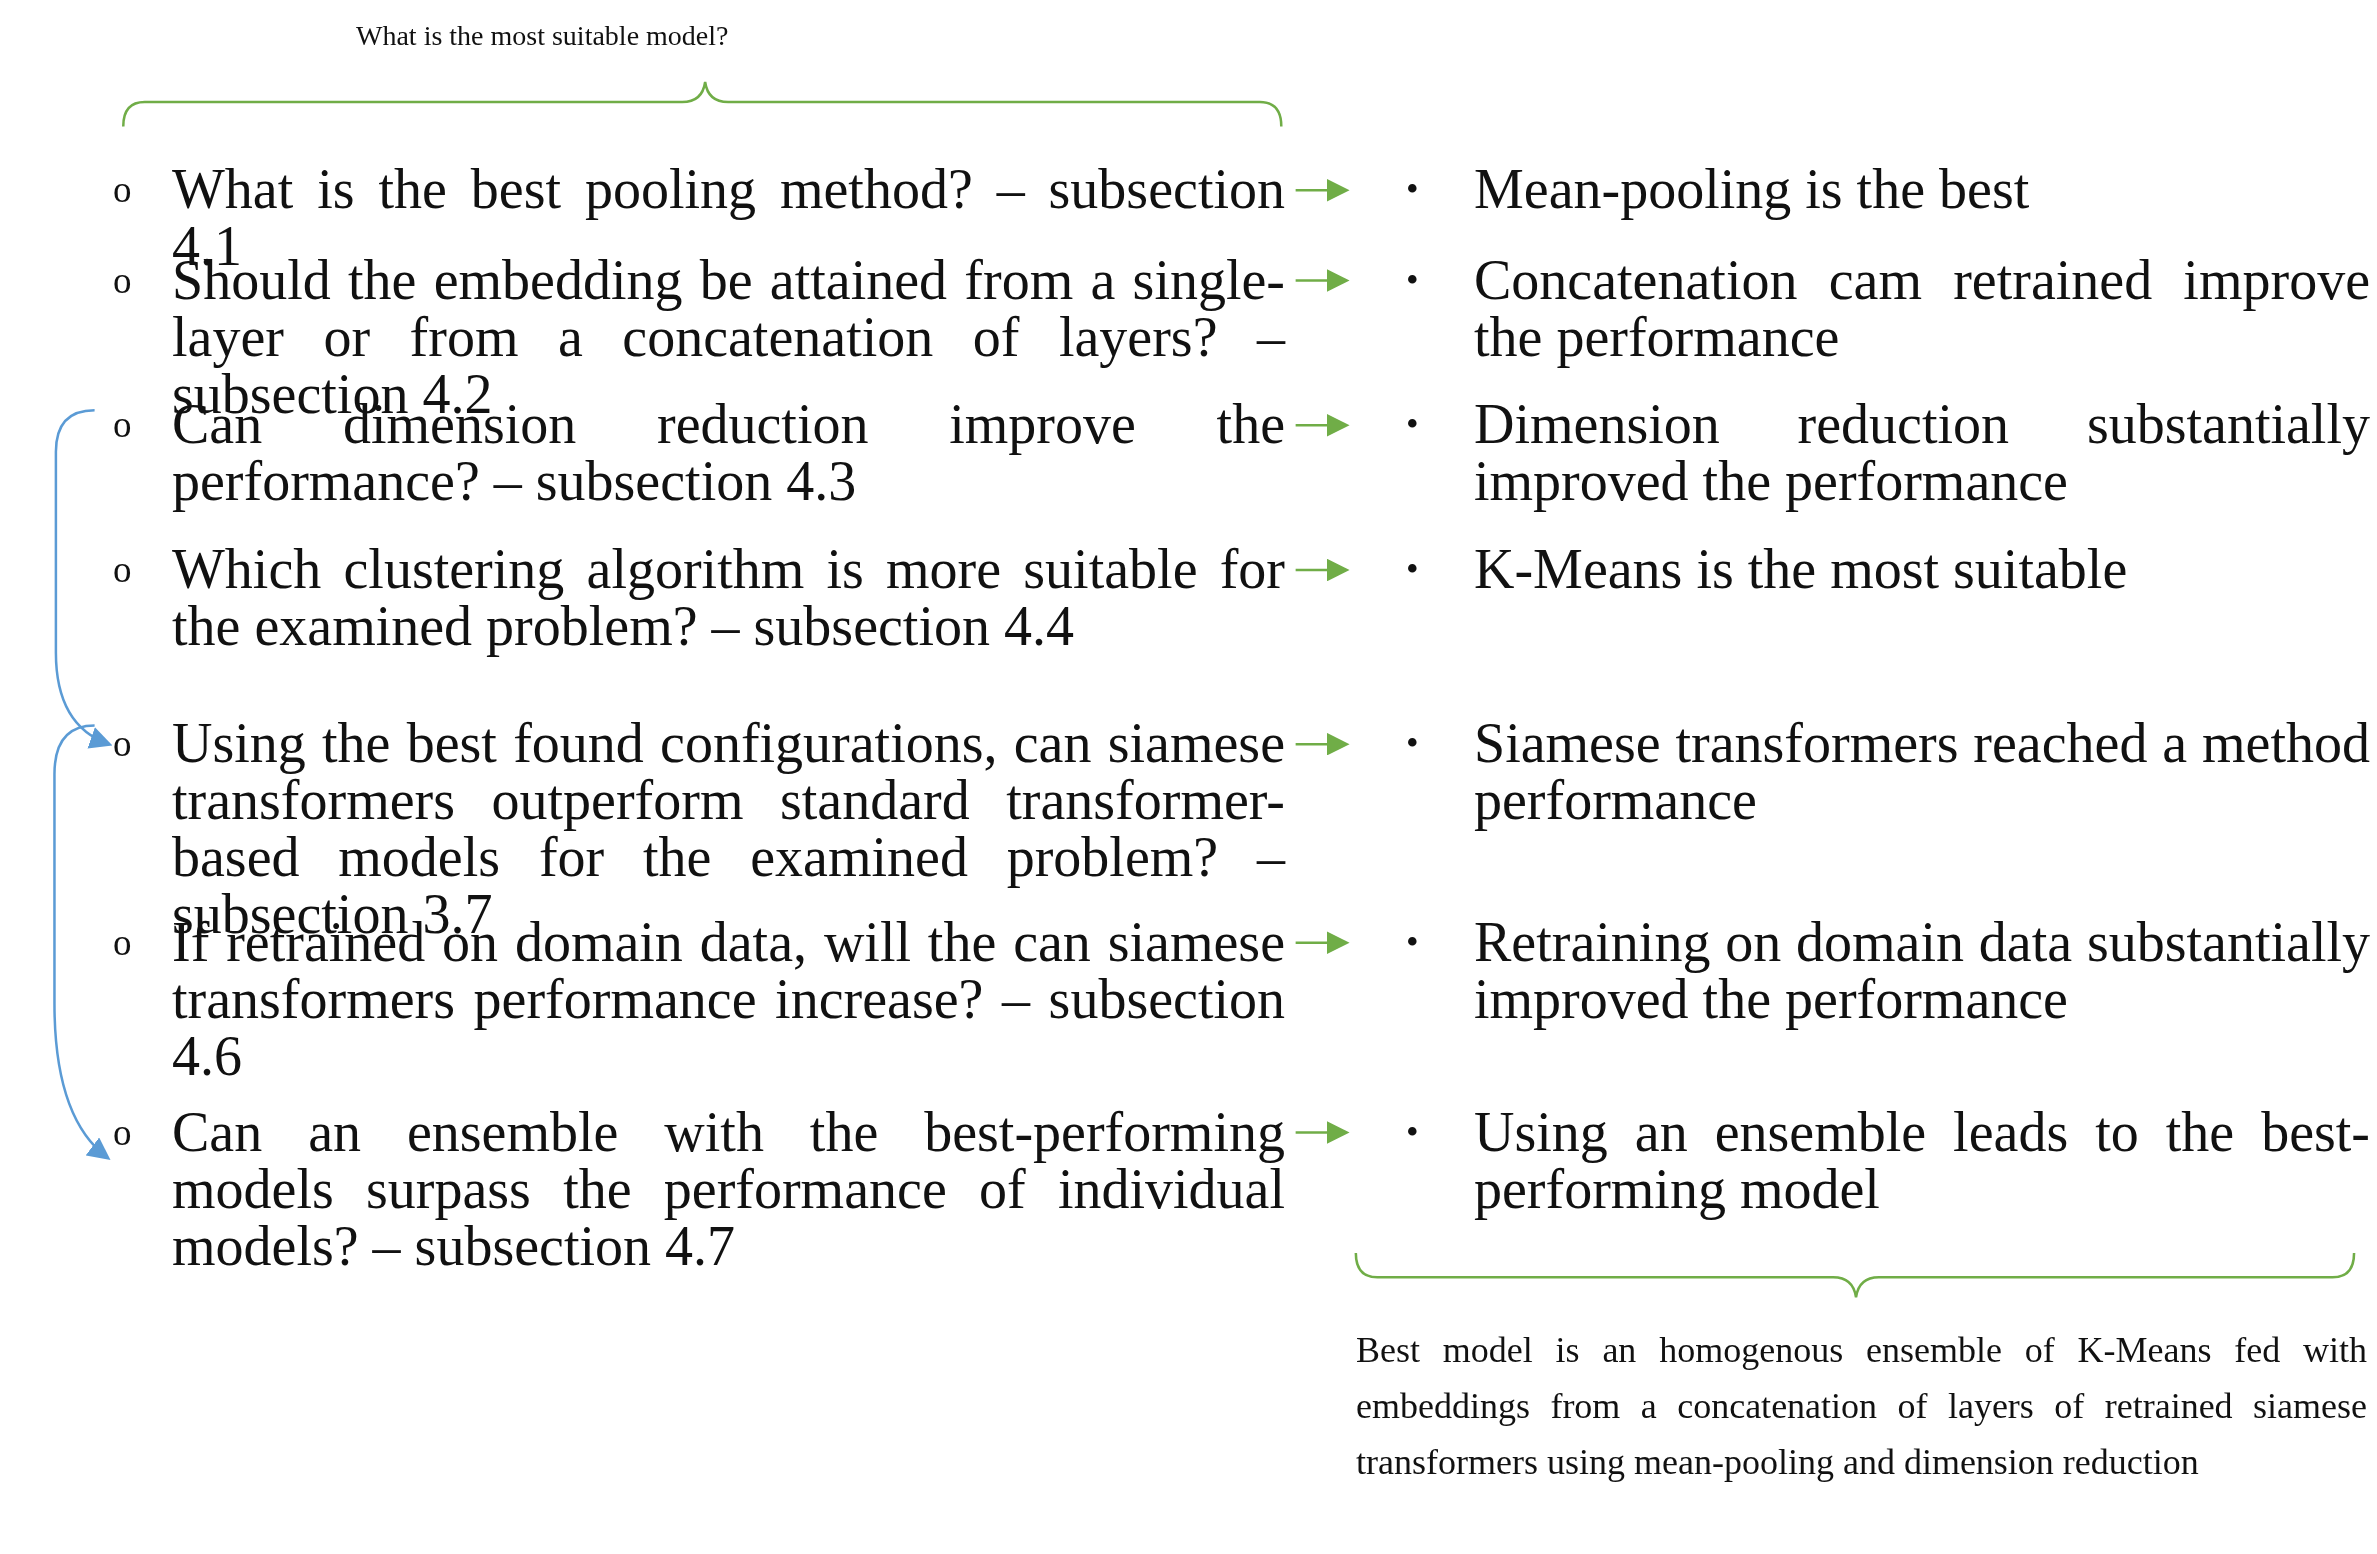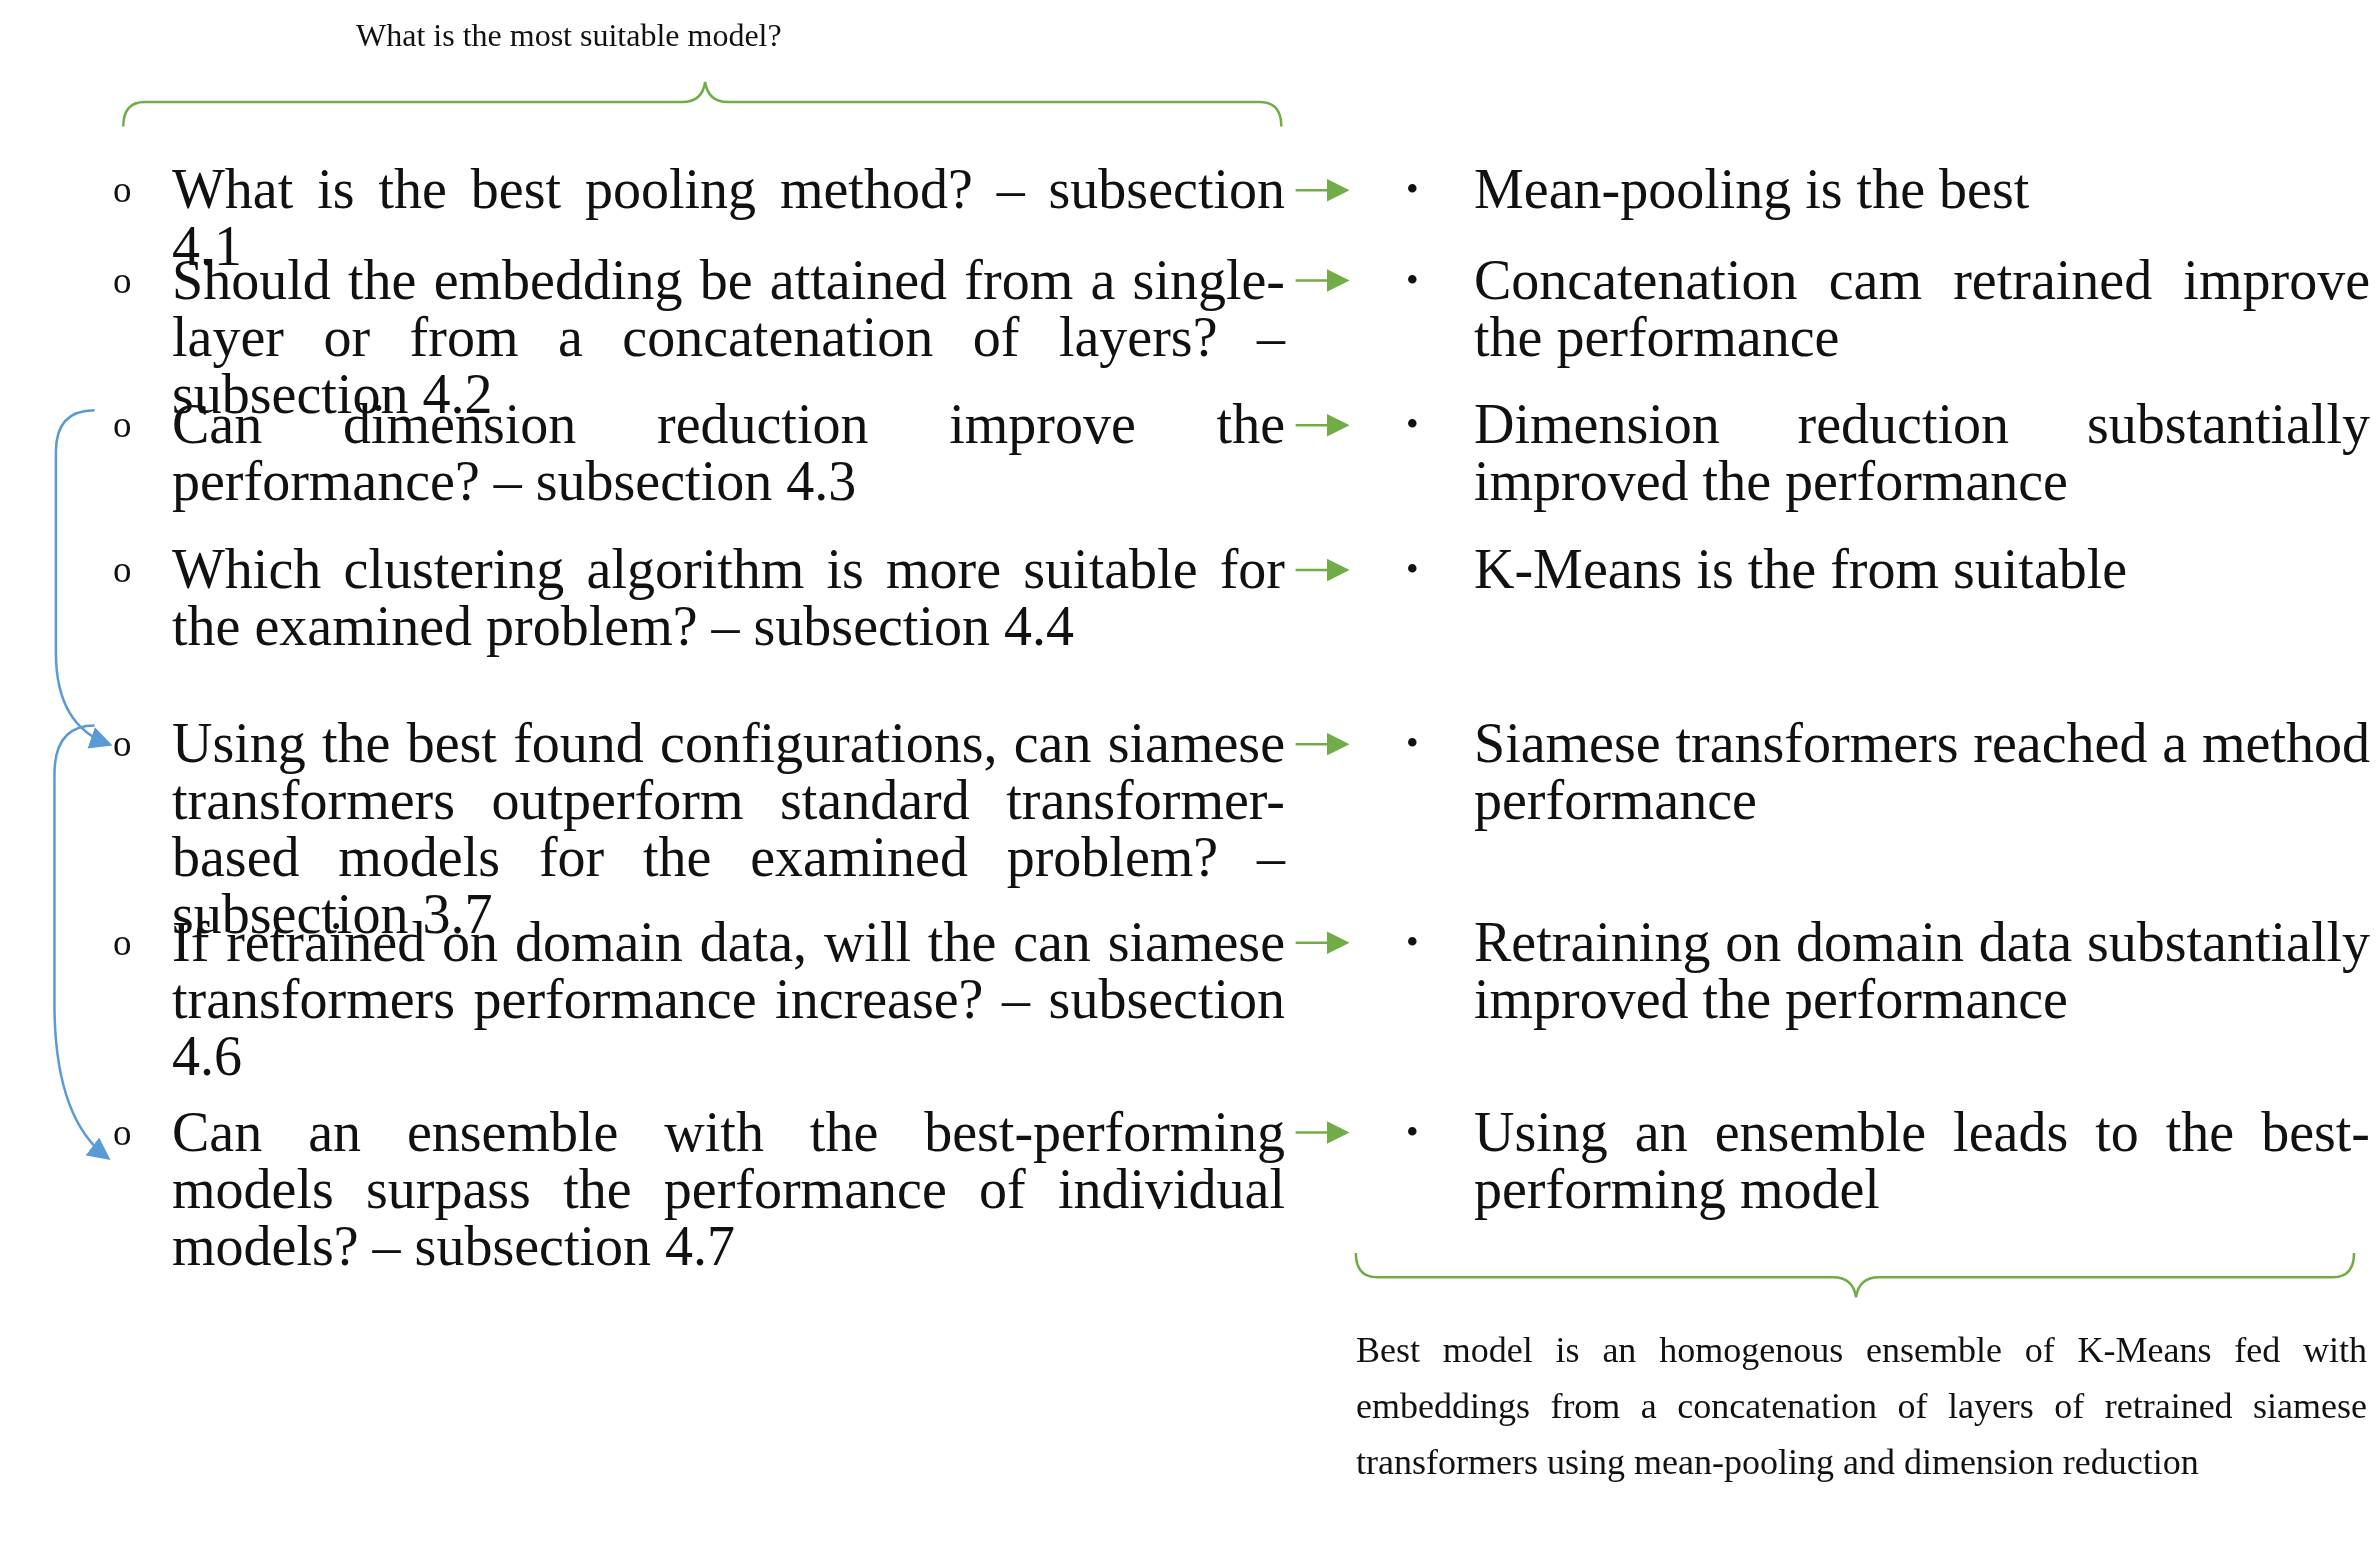"What is the most suitable" .title { font-size: 32px -> 28px }
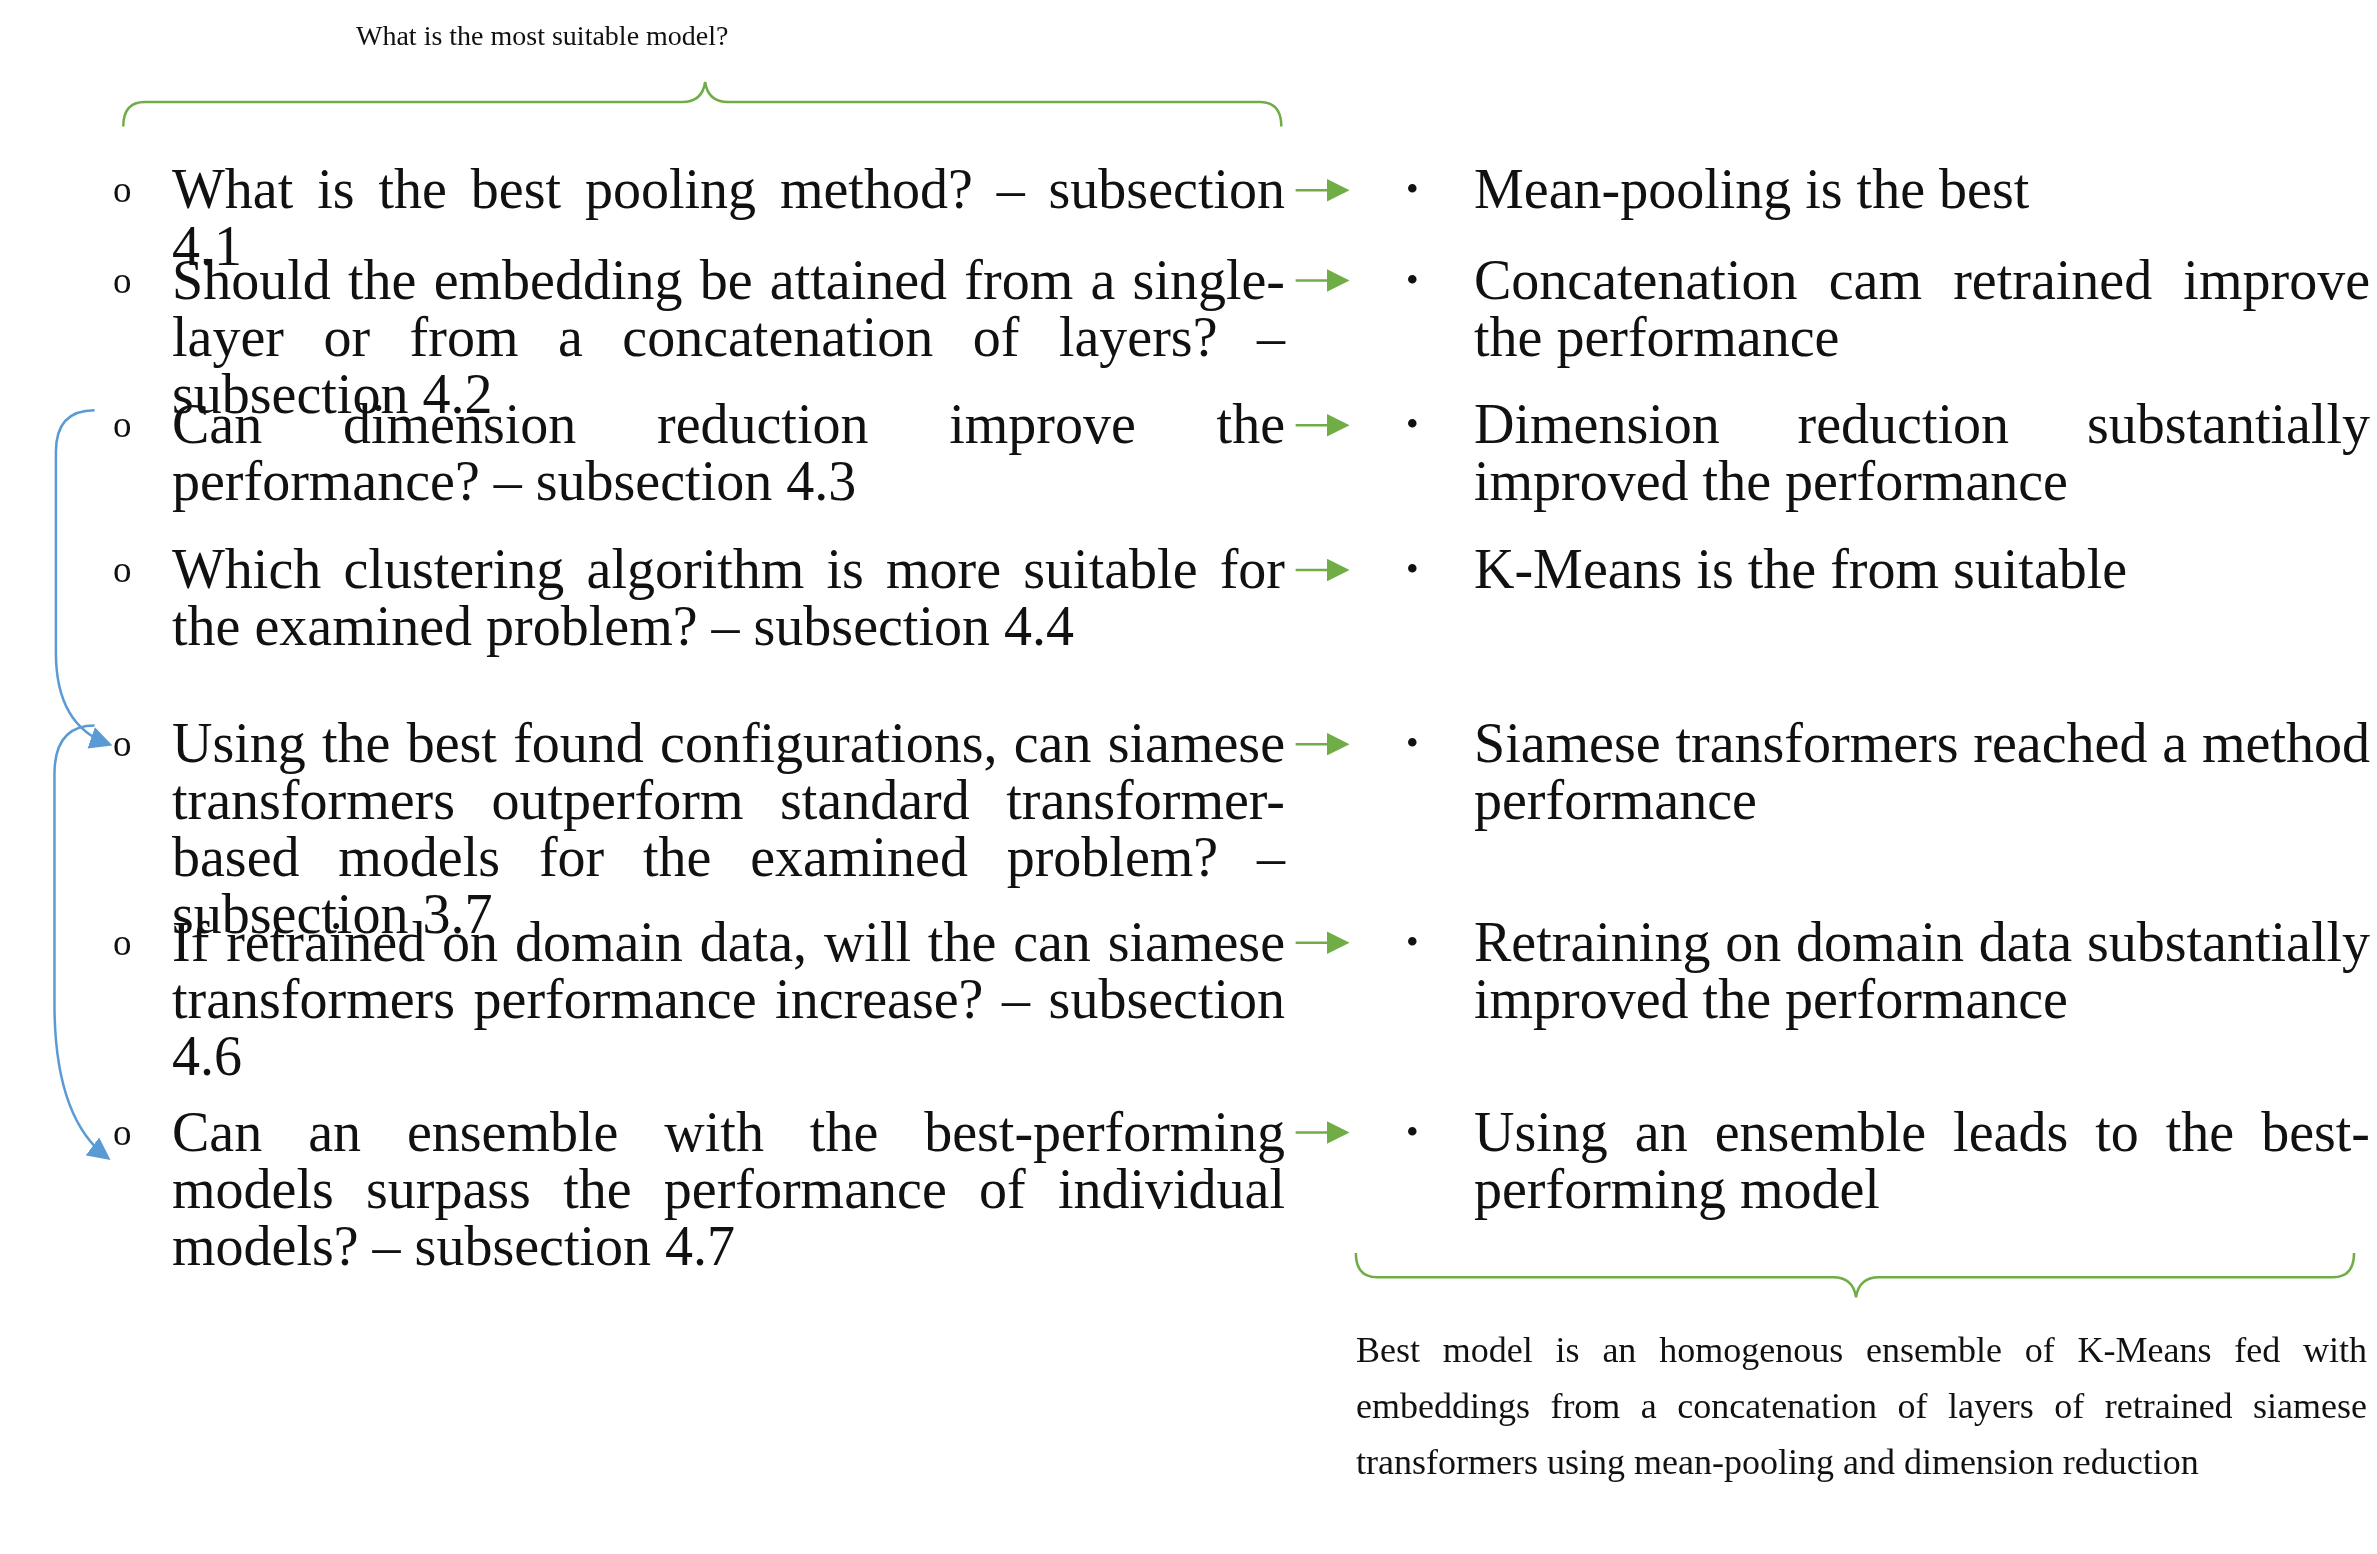"K-Means is the from suitable" span.txt { text: from -> most }
